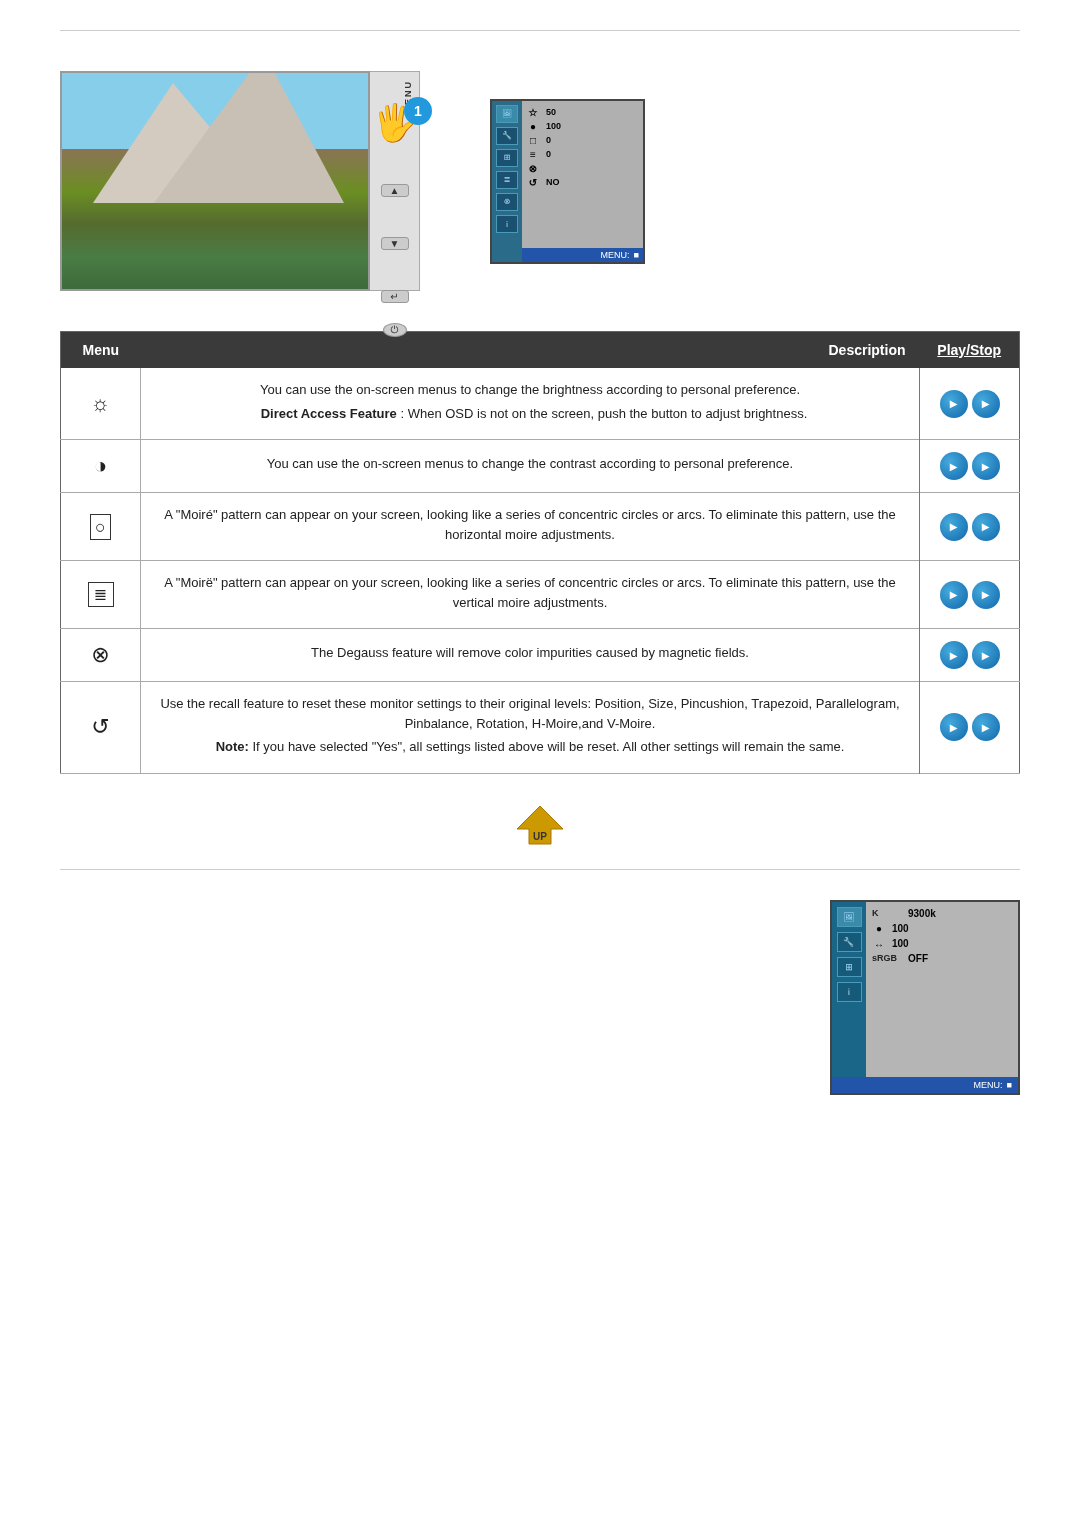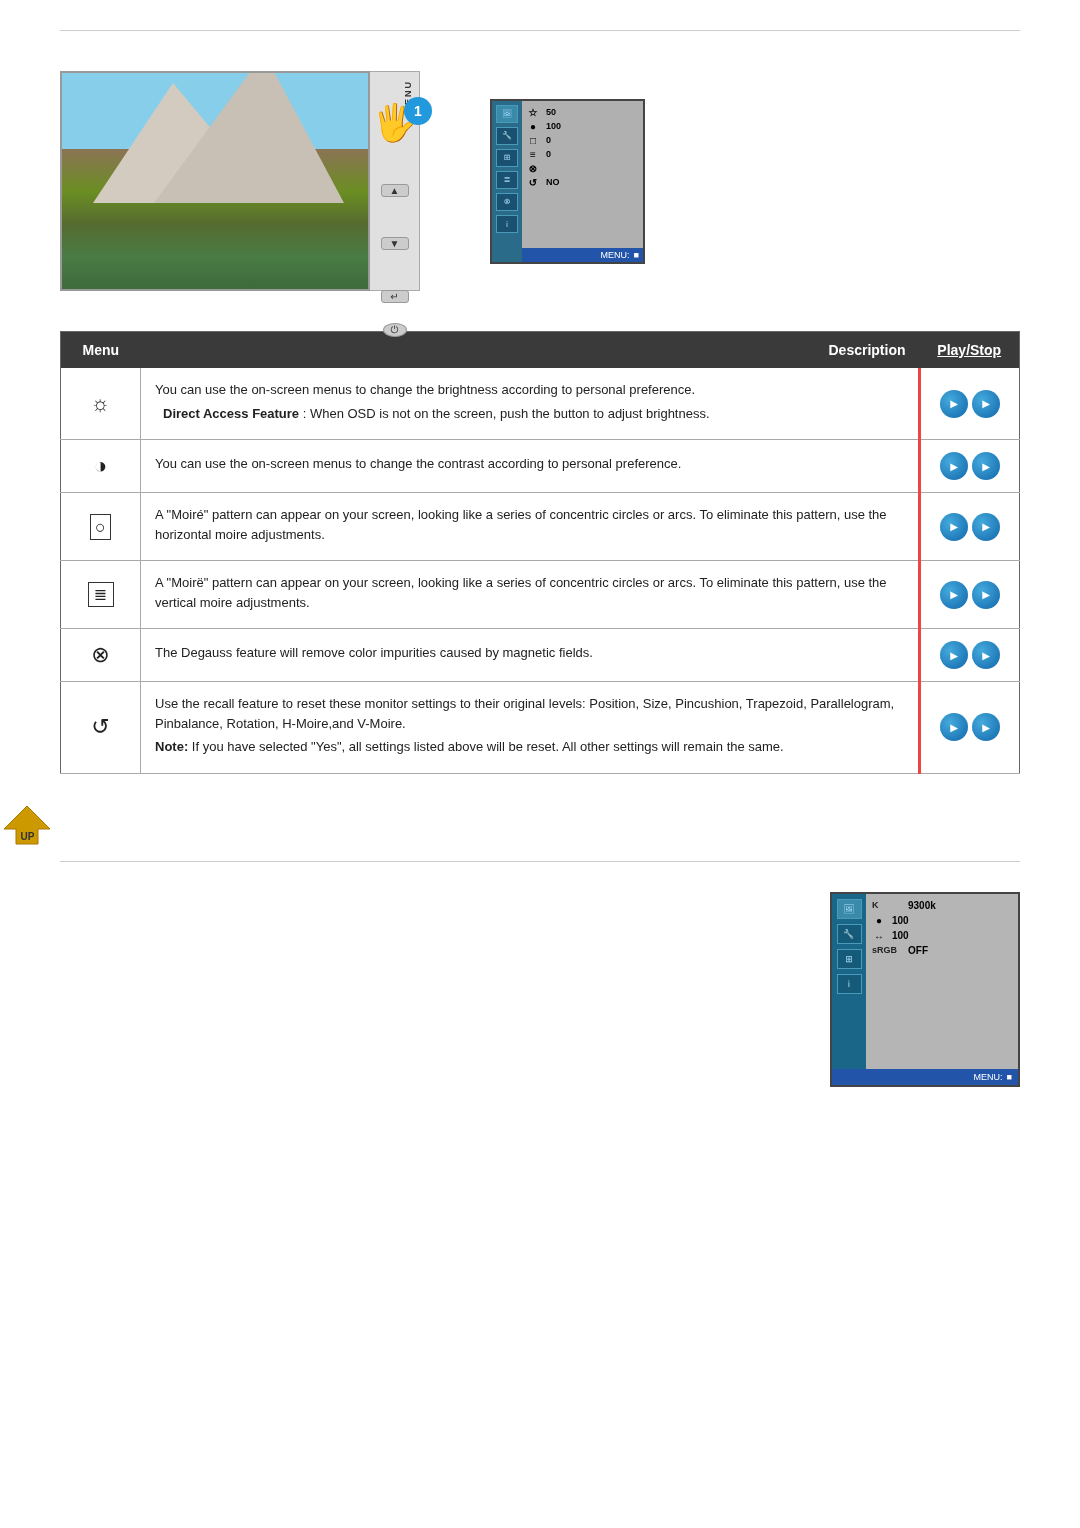"You can use the on-screen" .feature-table tbody td { border-right: 3px solid #ef4444 -> 1px solid #ef4444; text-align: none -> center }
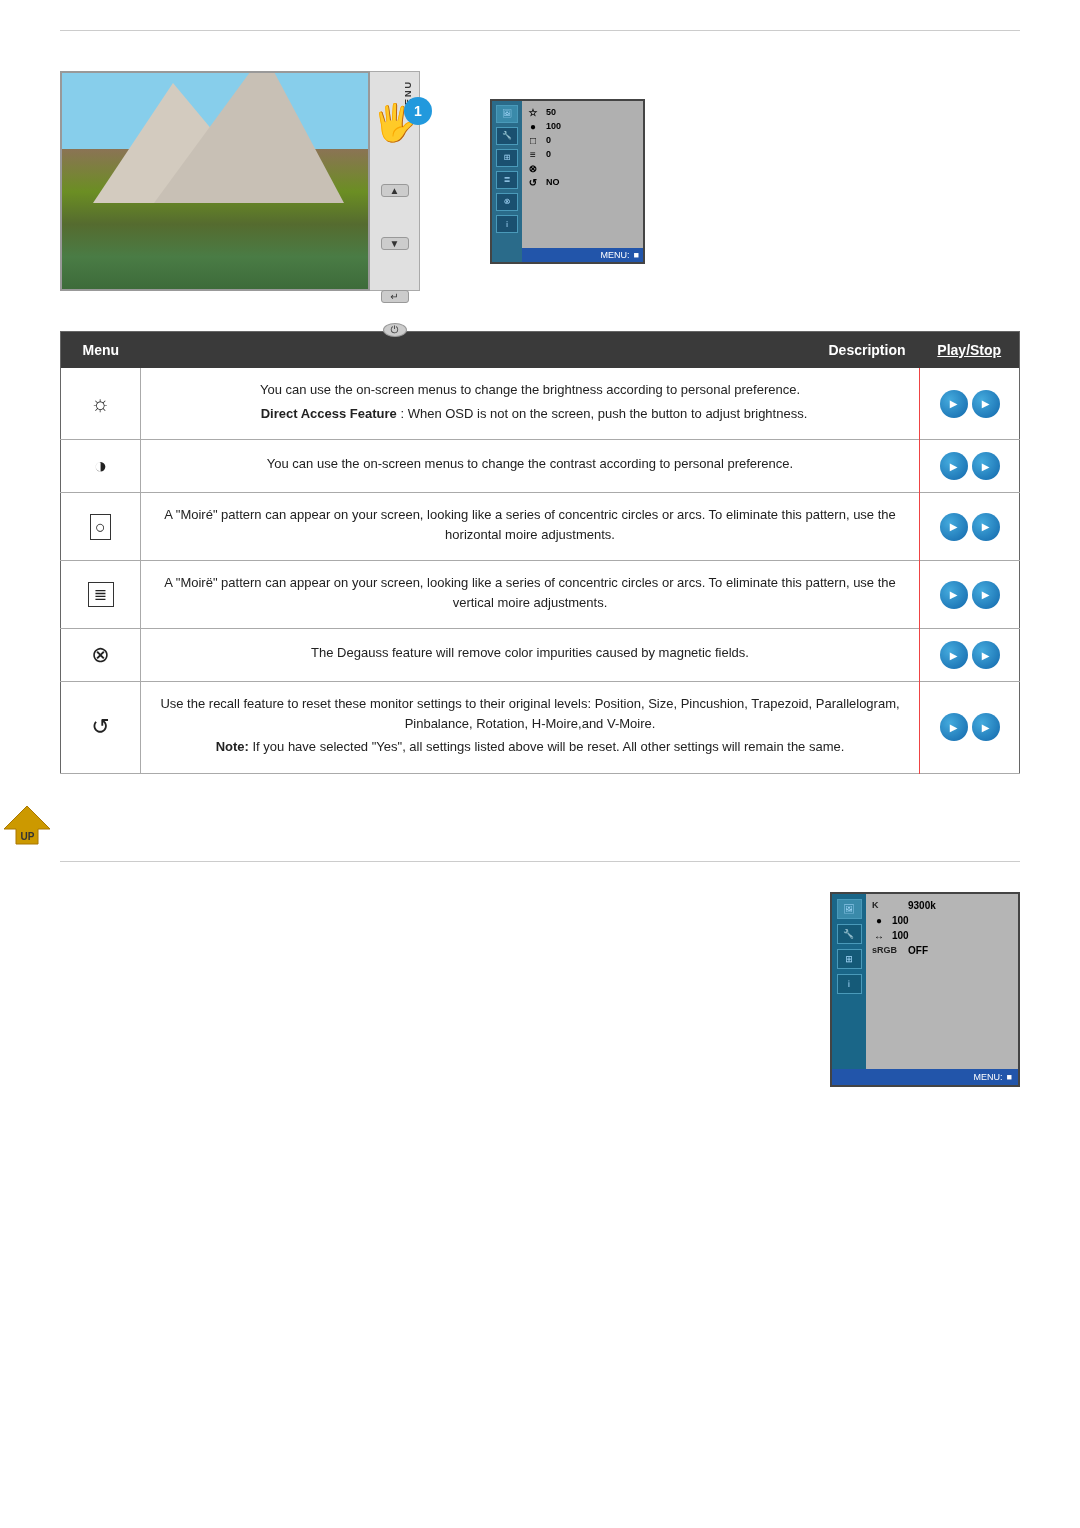"UP" .up-section { padding: 10px 0 12px -> 10px 0 20px; text-align: none -> center }
